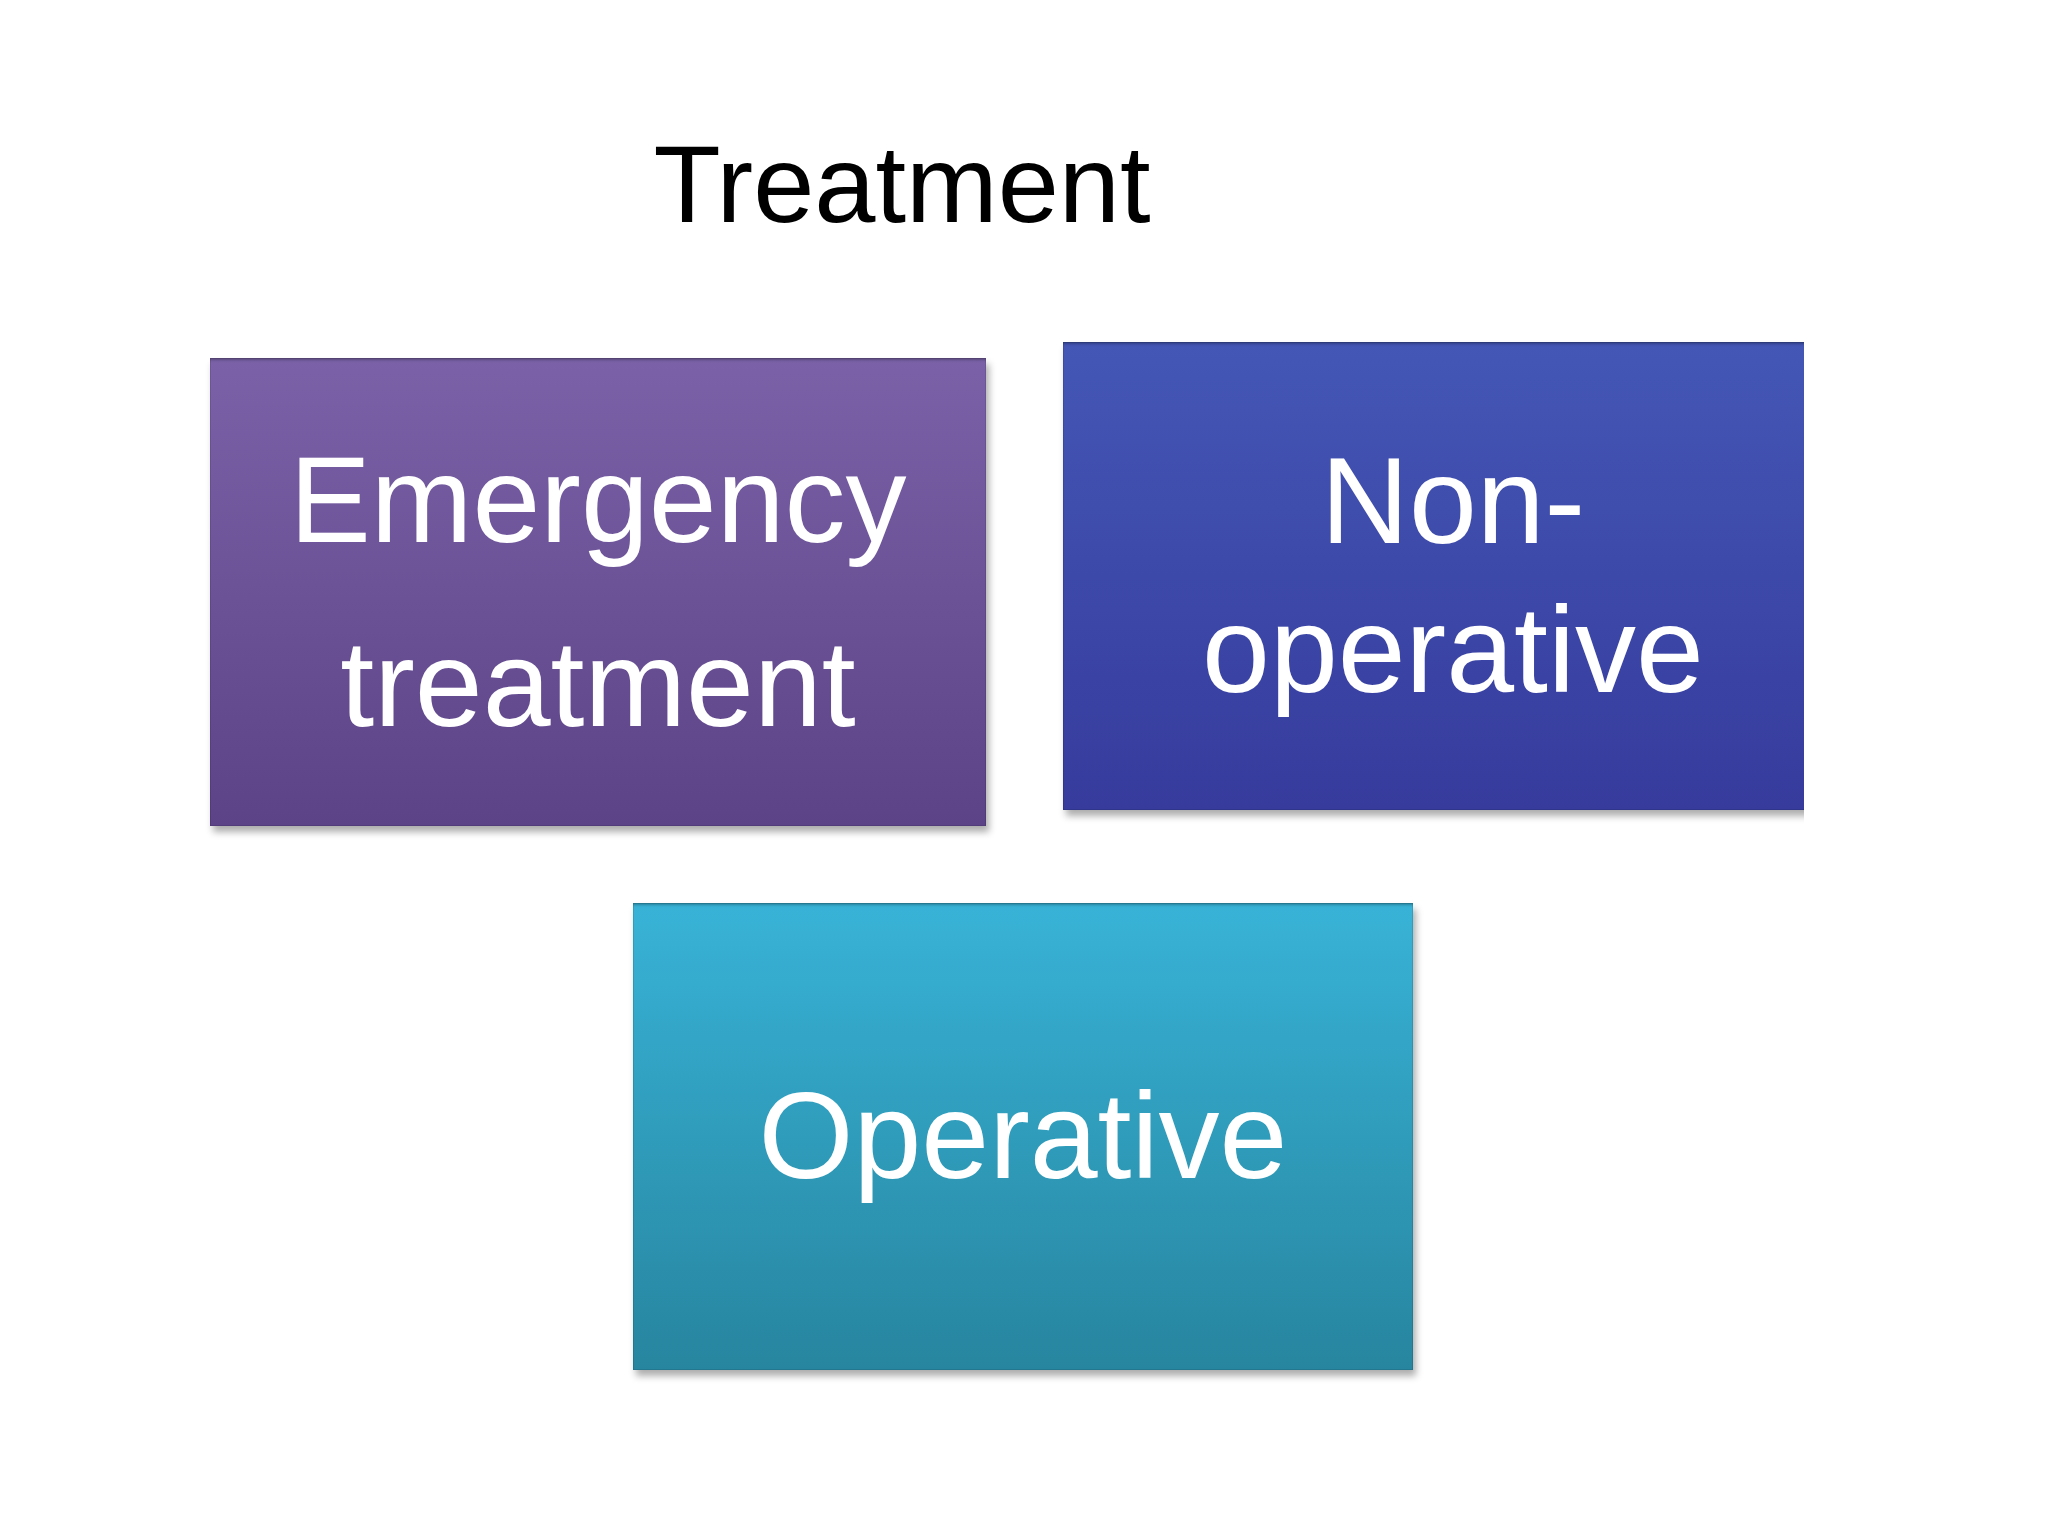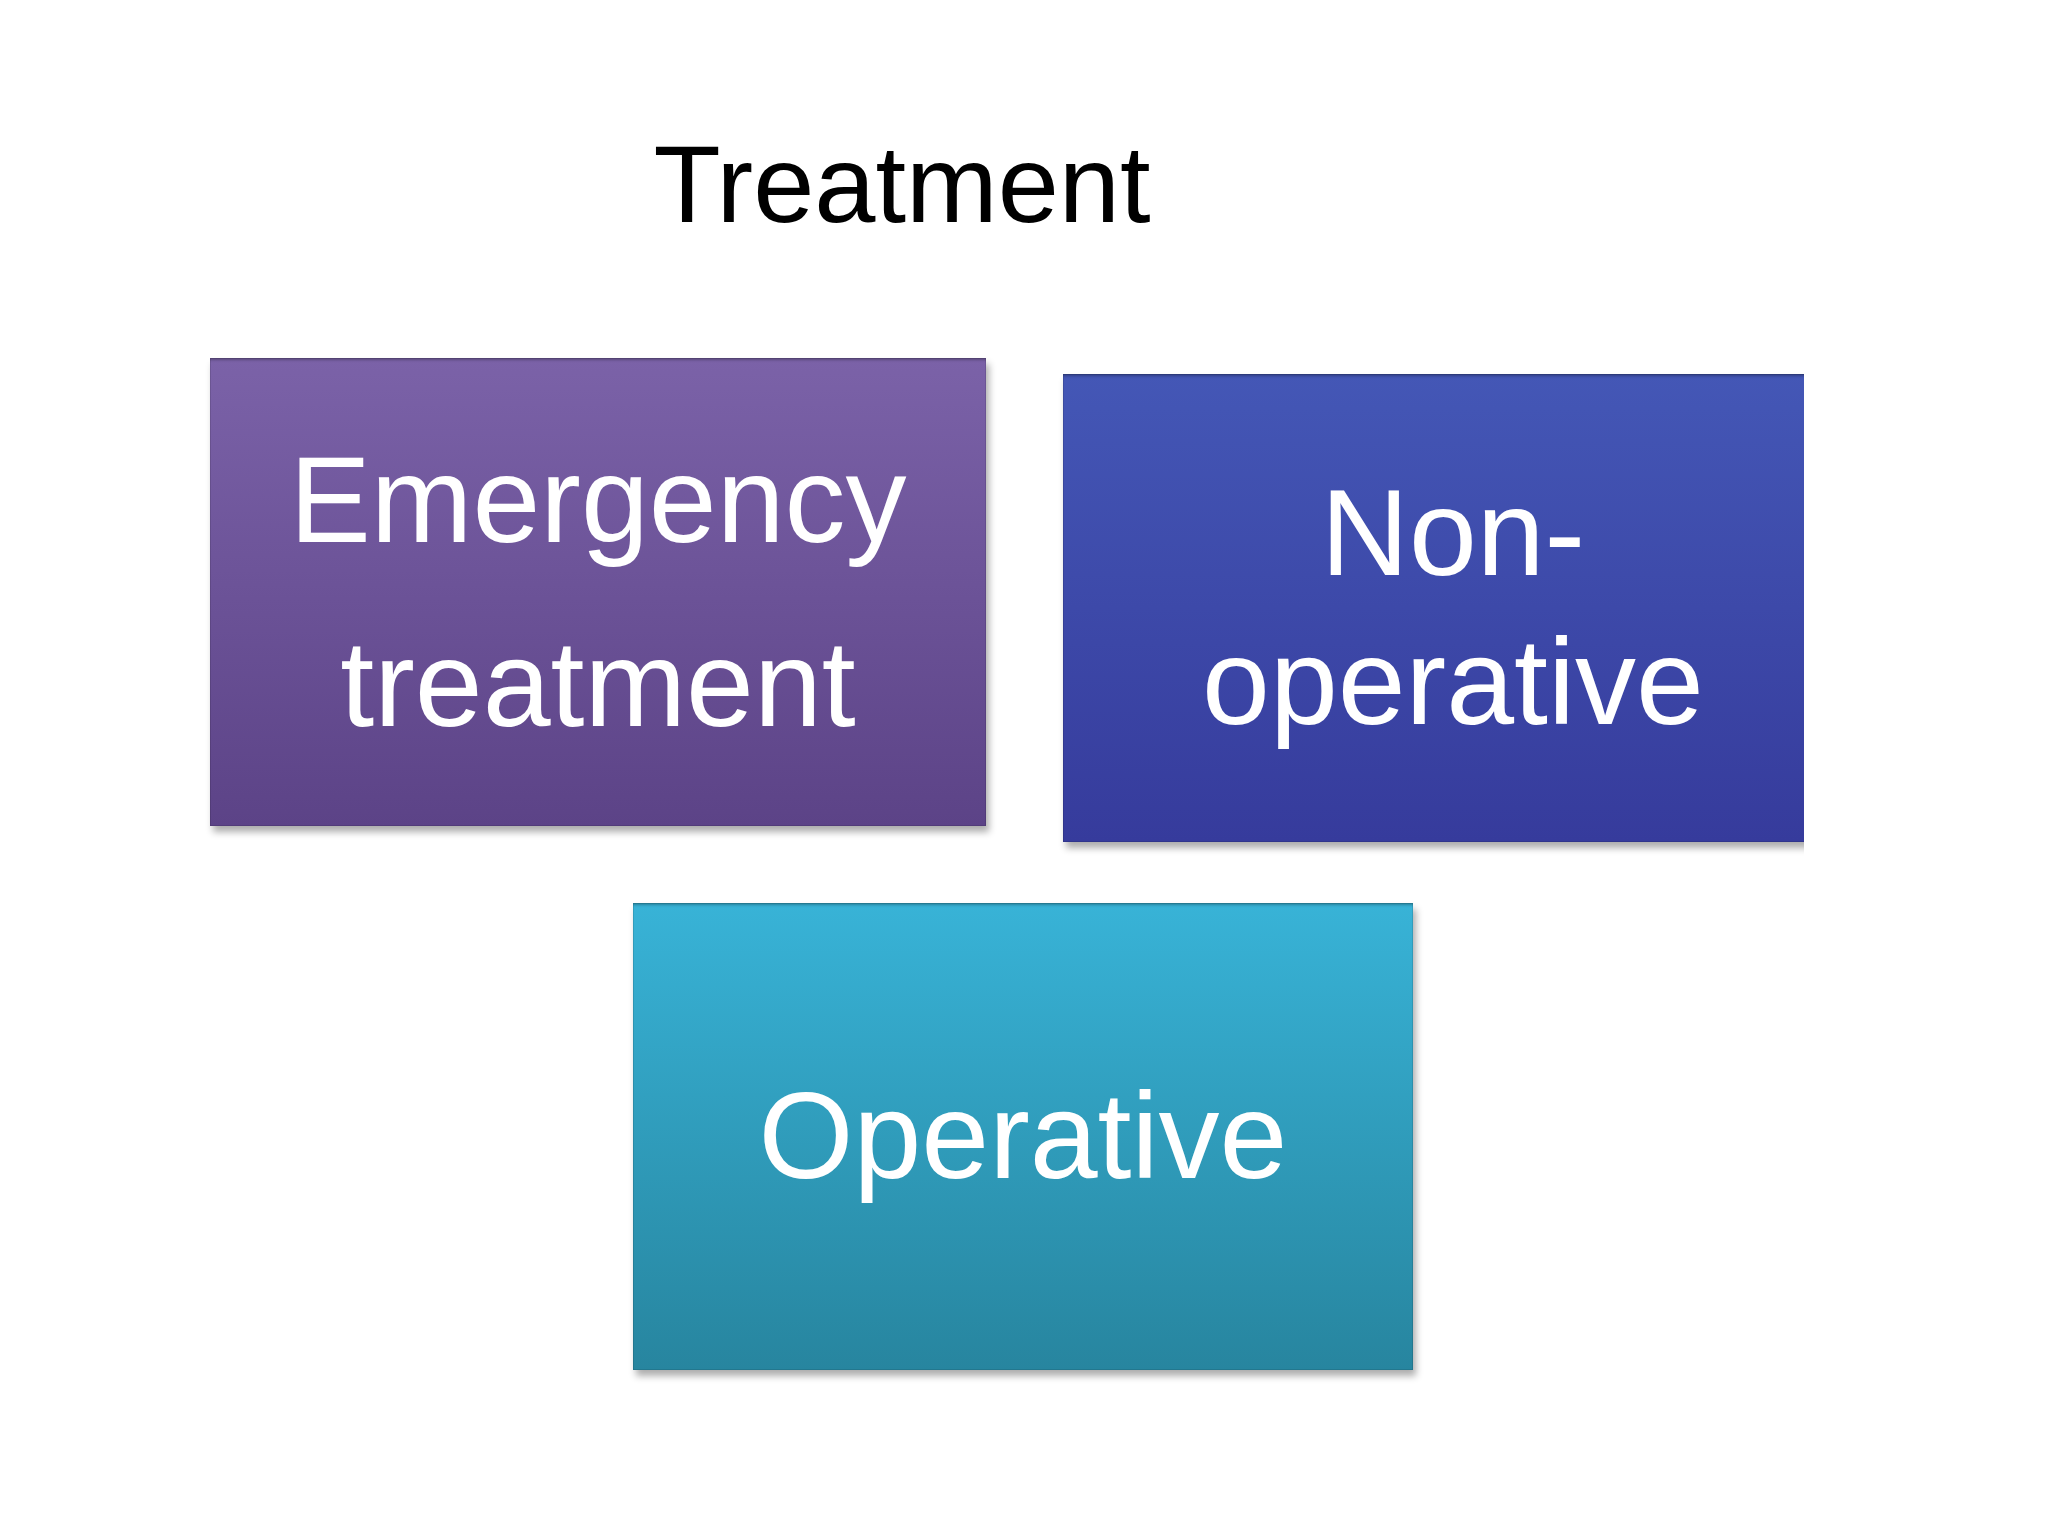"Non-" .box-nonoperative { top: 374px -> 342px }
